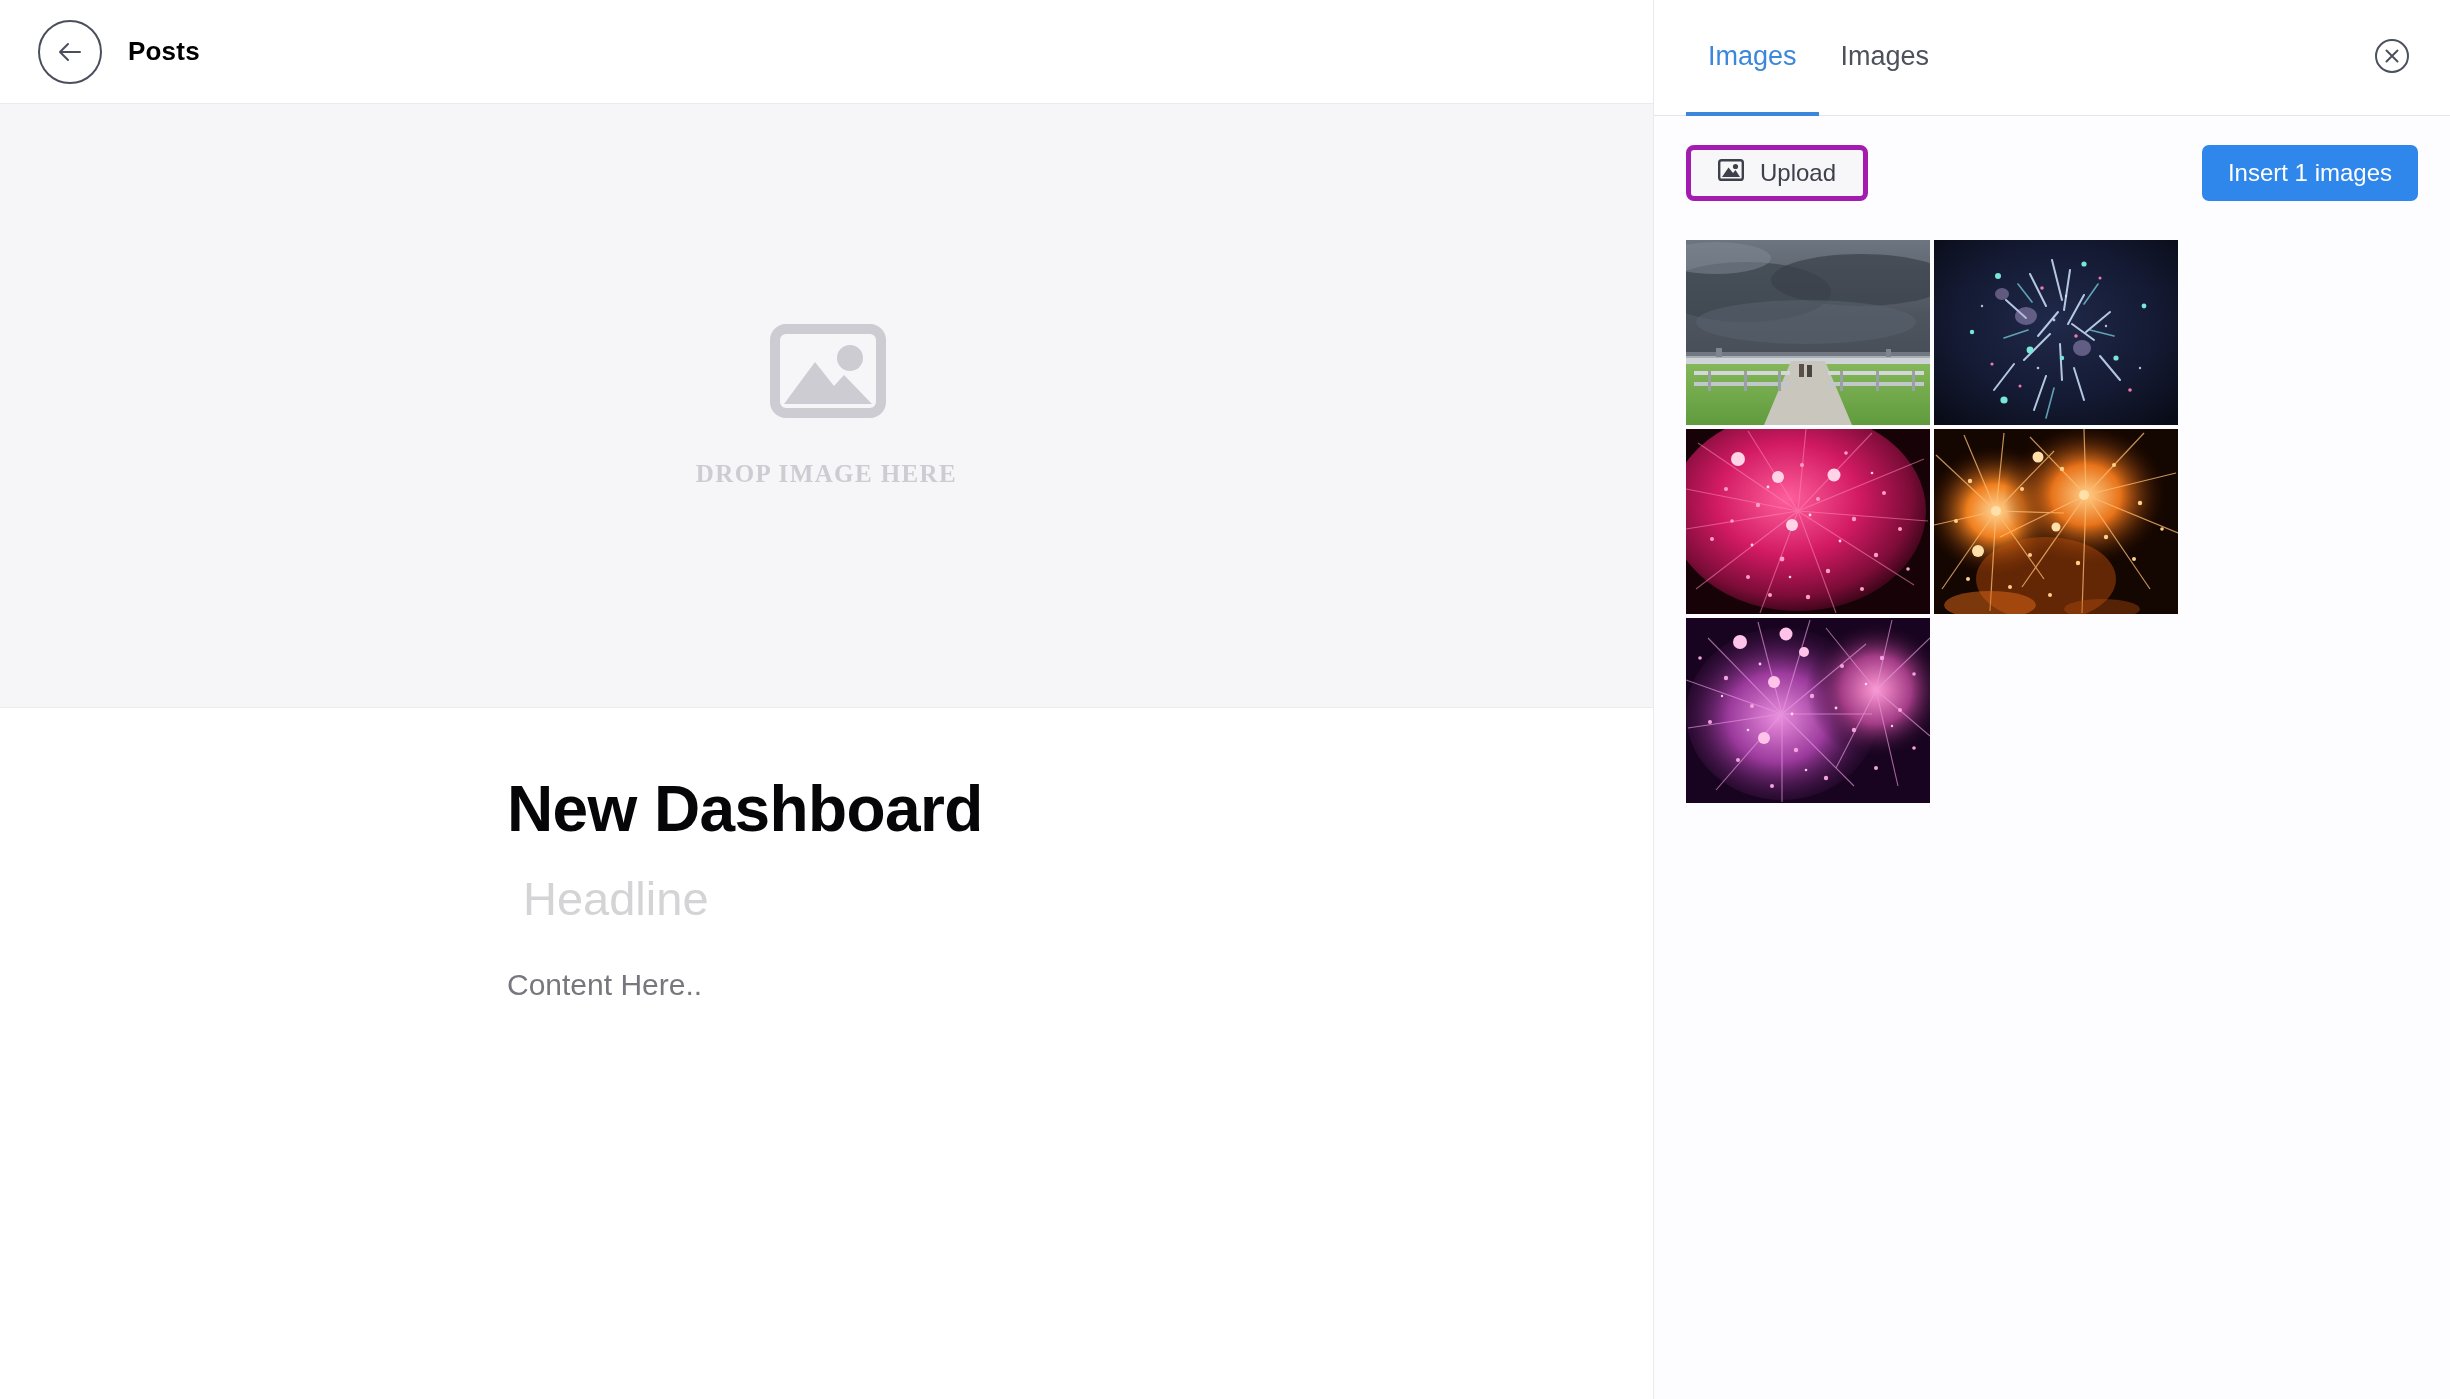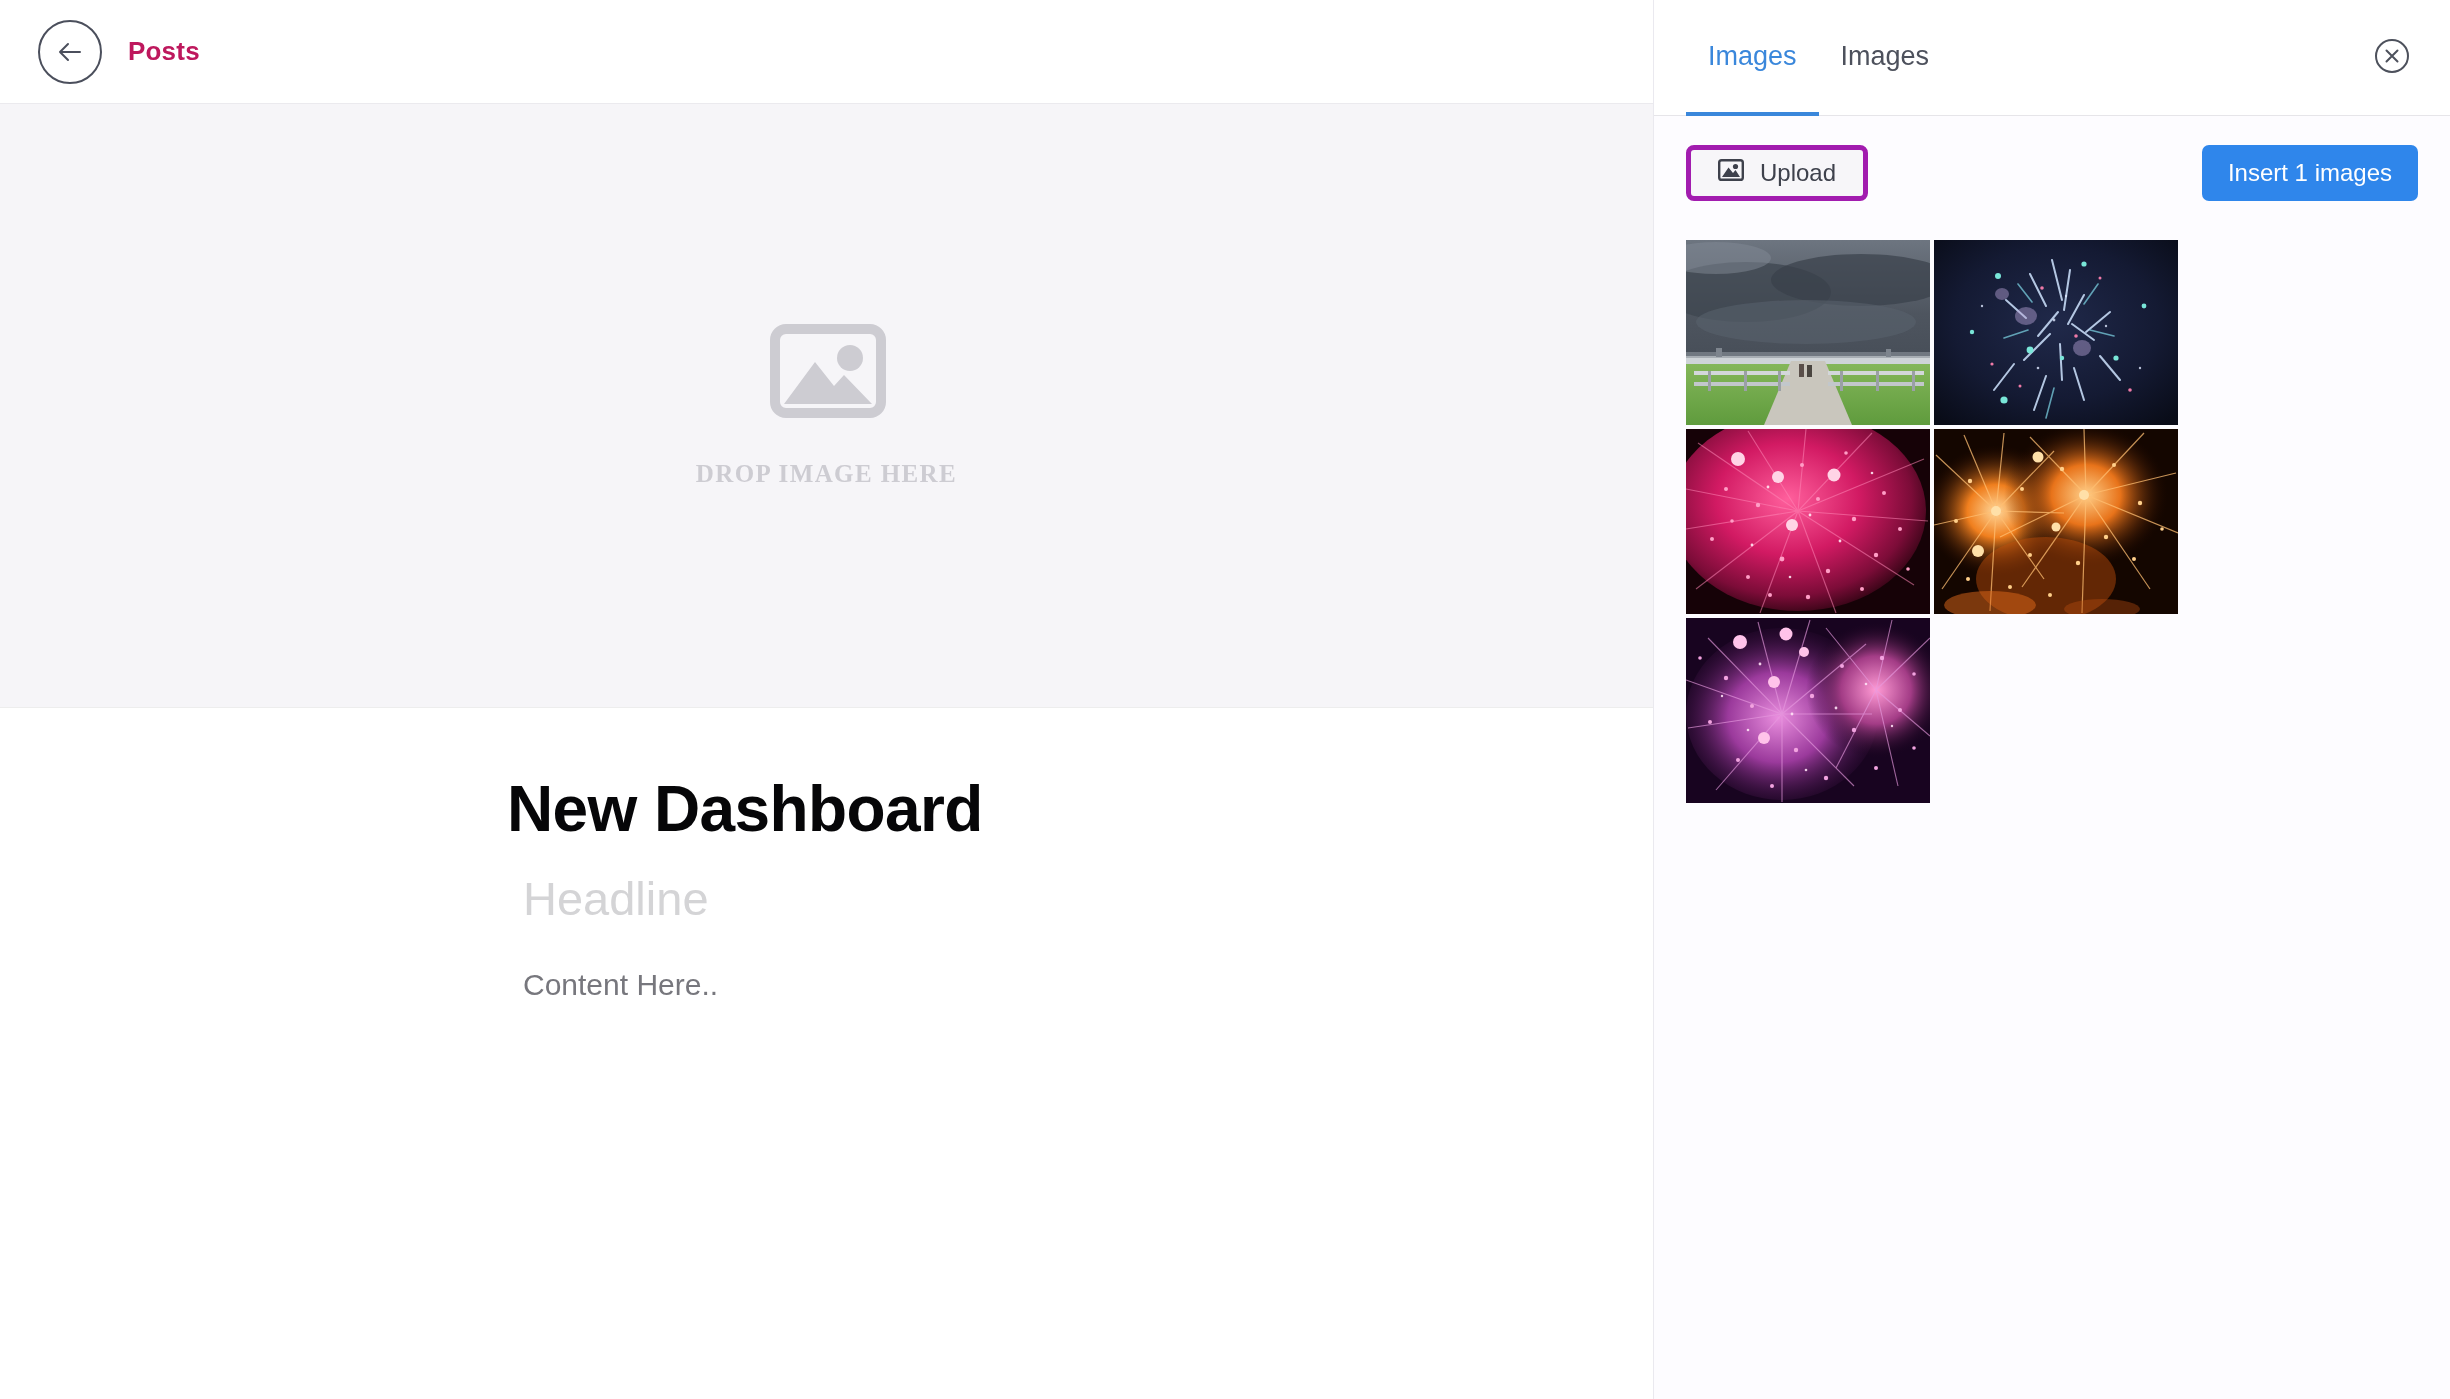"Posts" .header-title { color: #be185d -> #000000 }
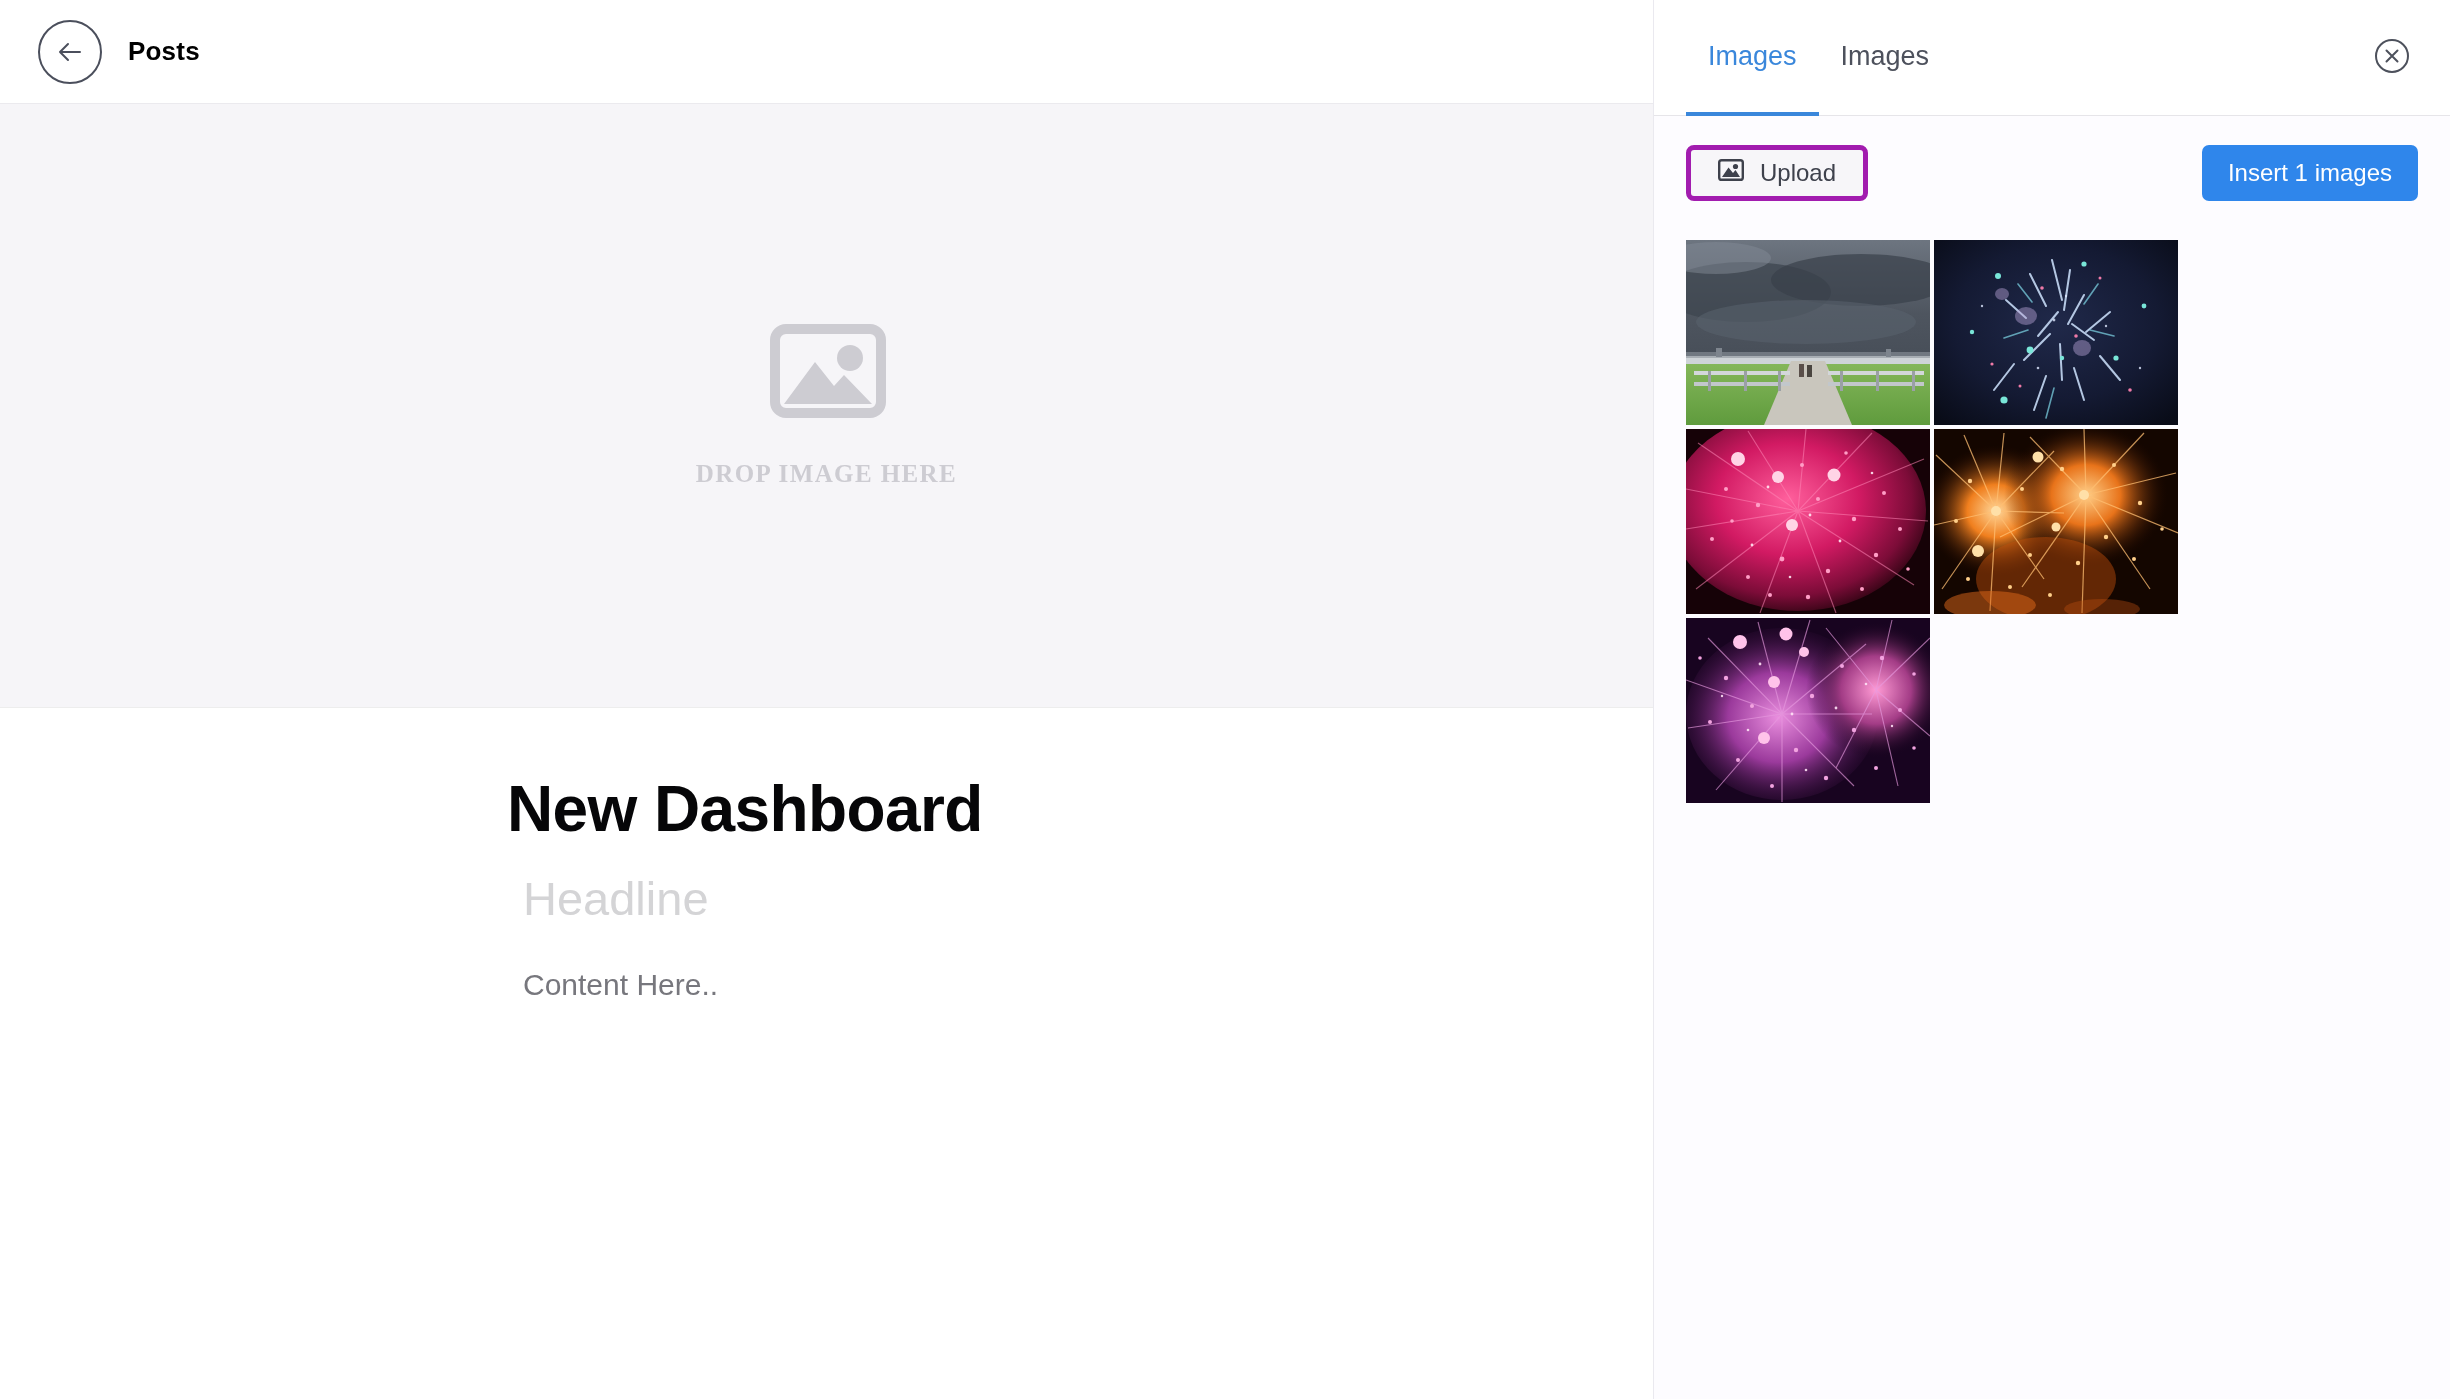"Content Here.." .doc-content { margin: 16px -> 0 }
